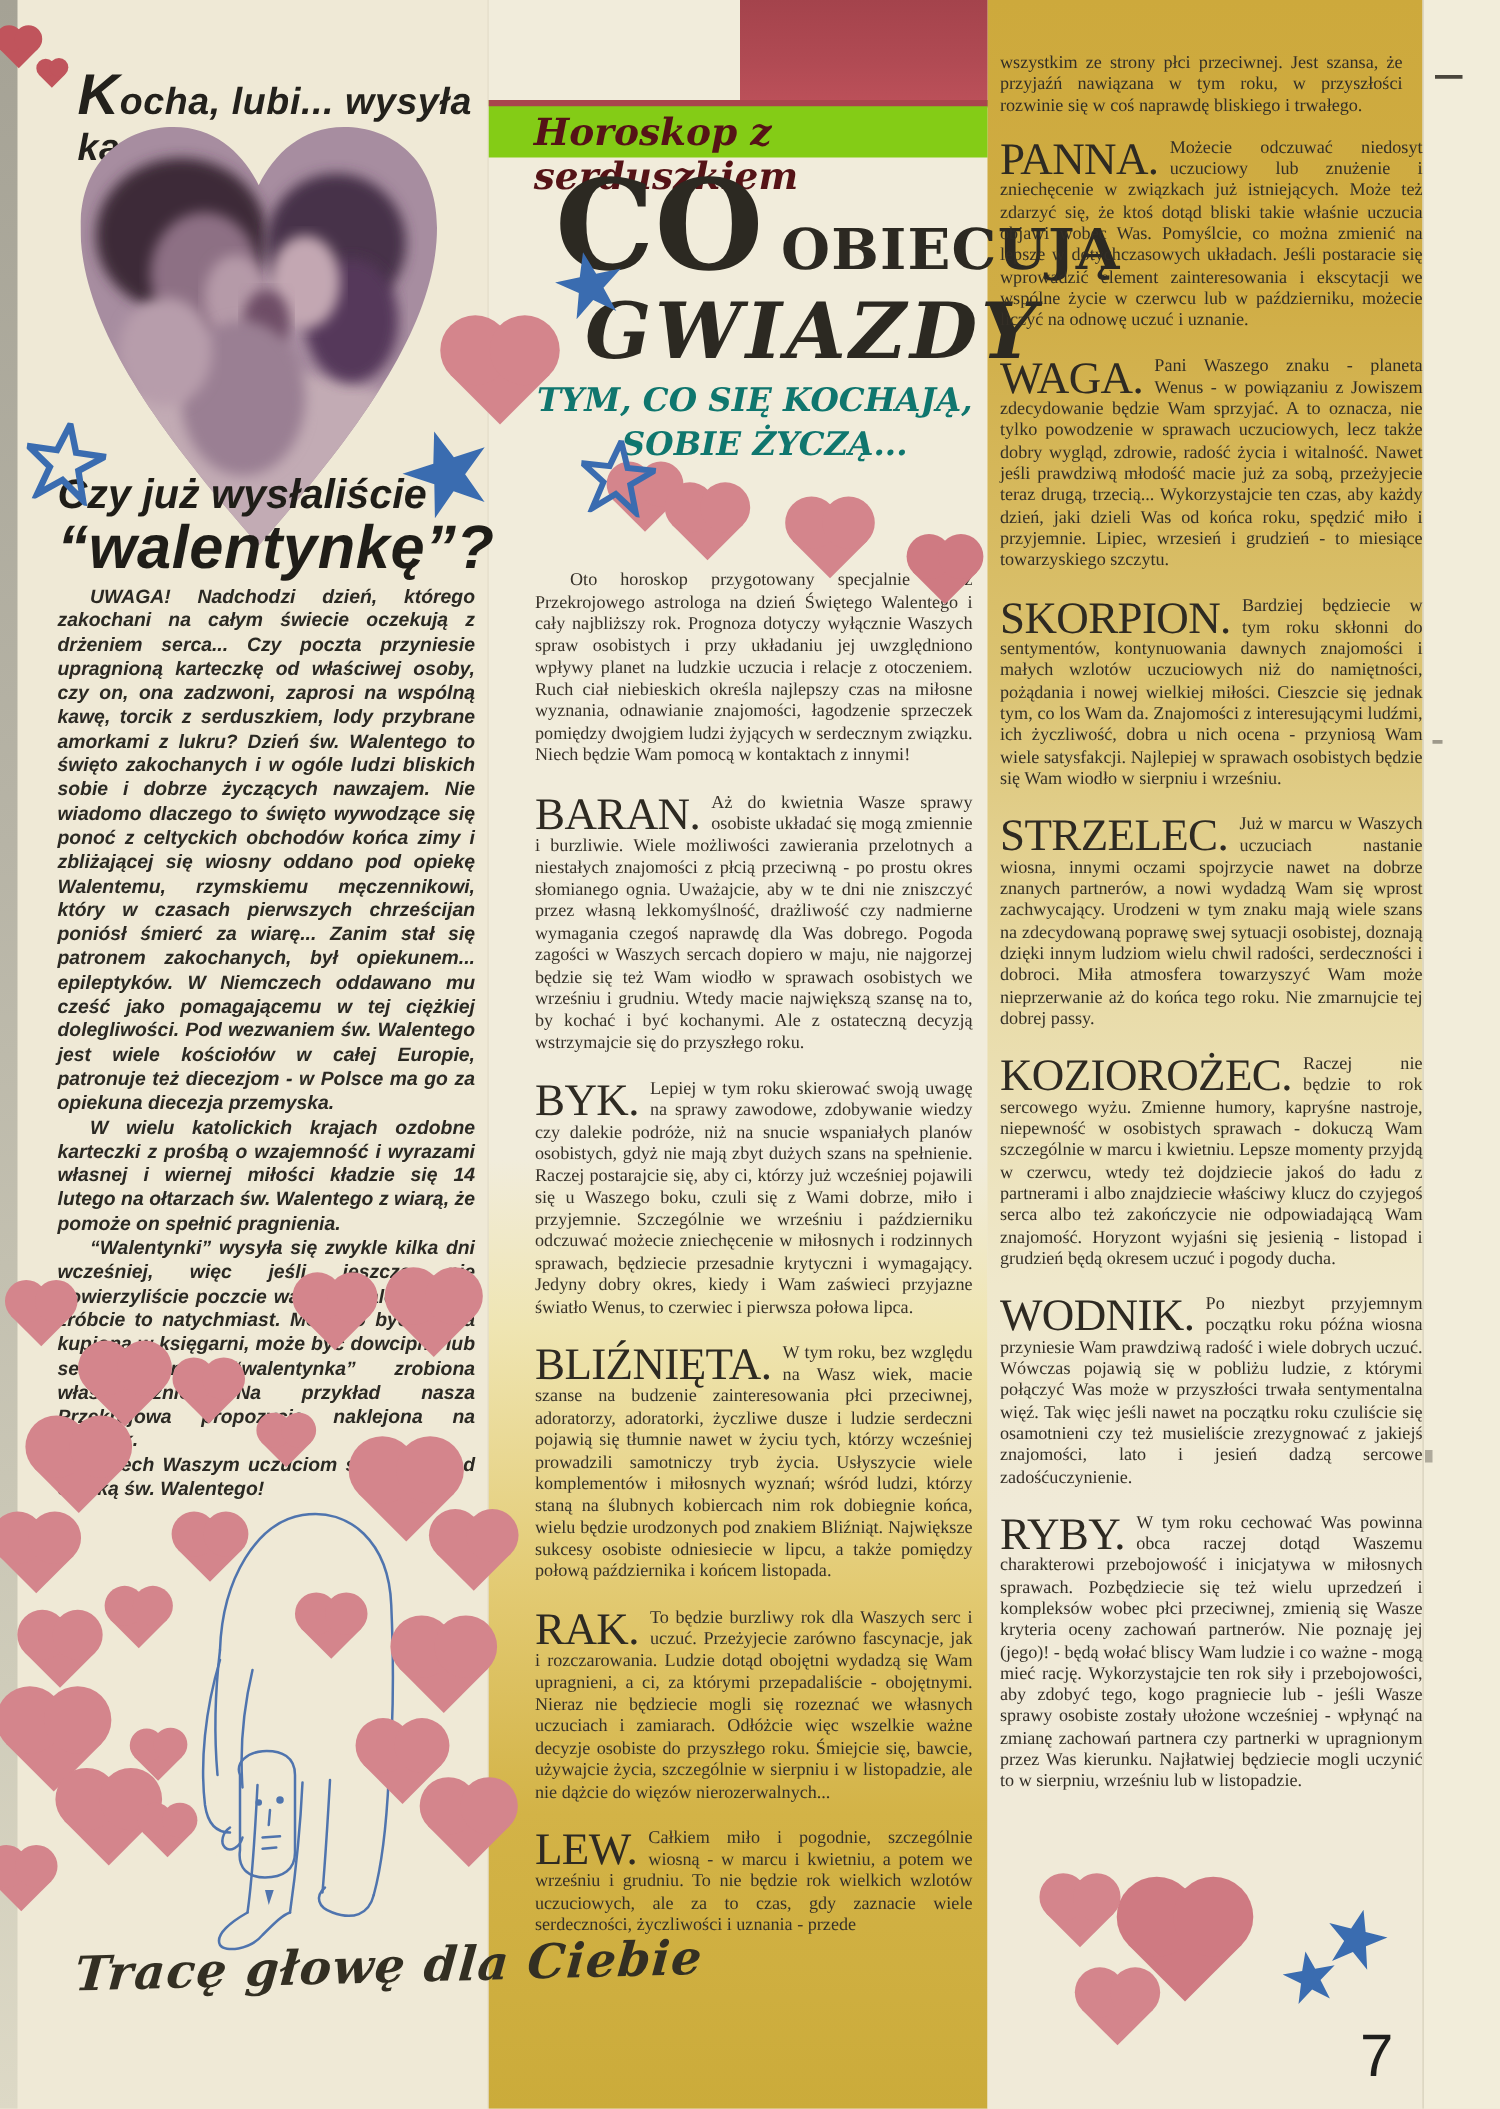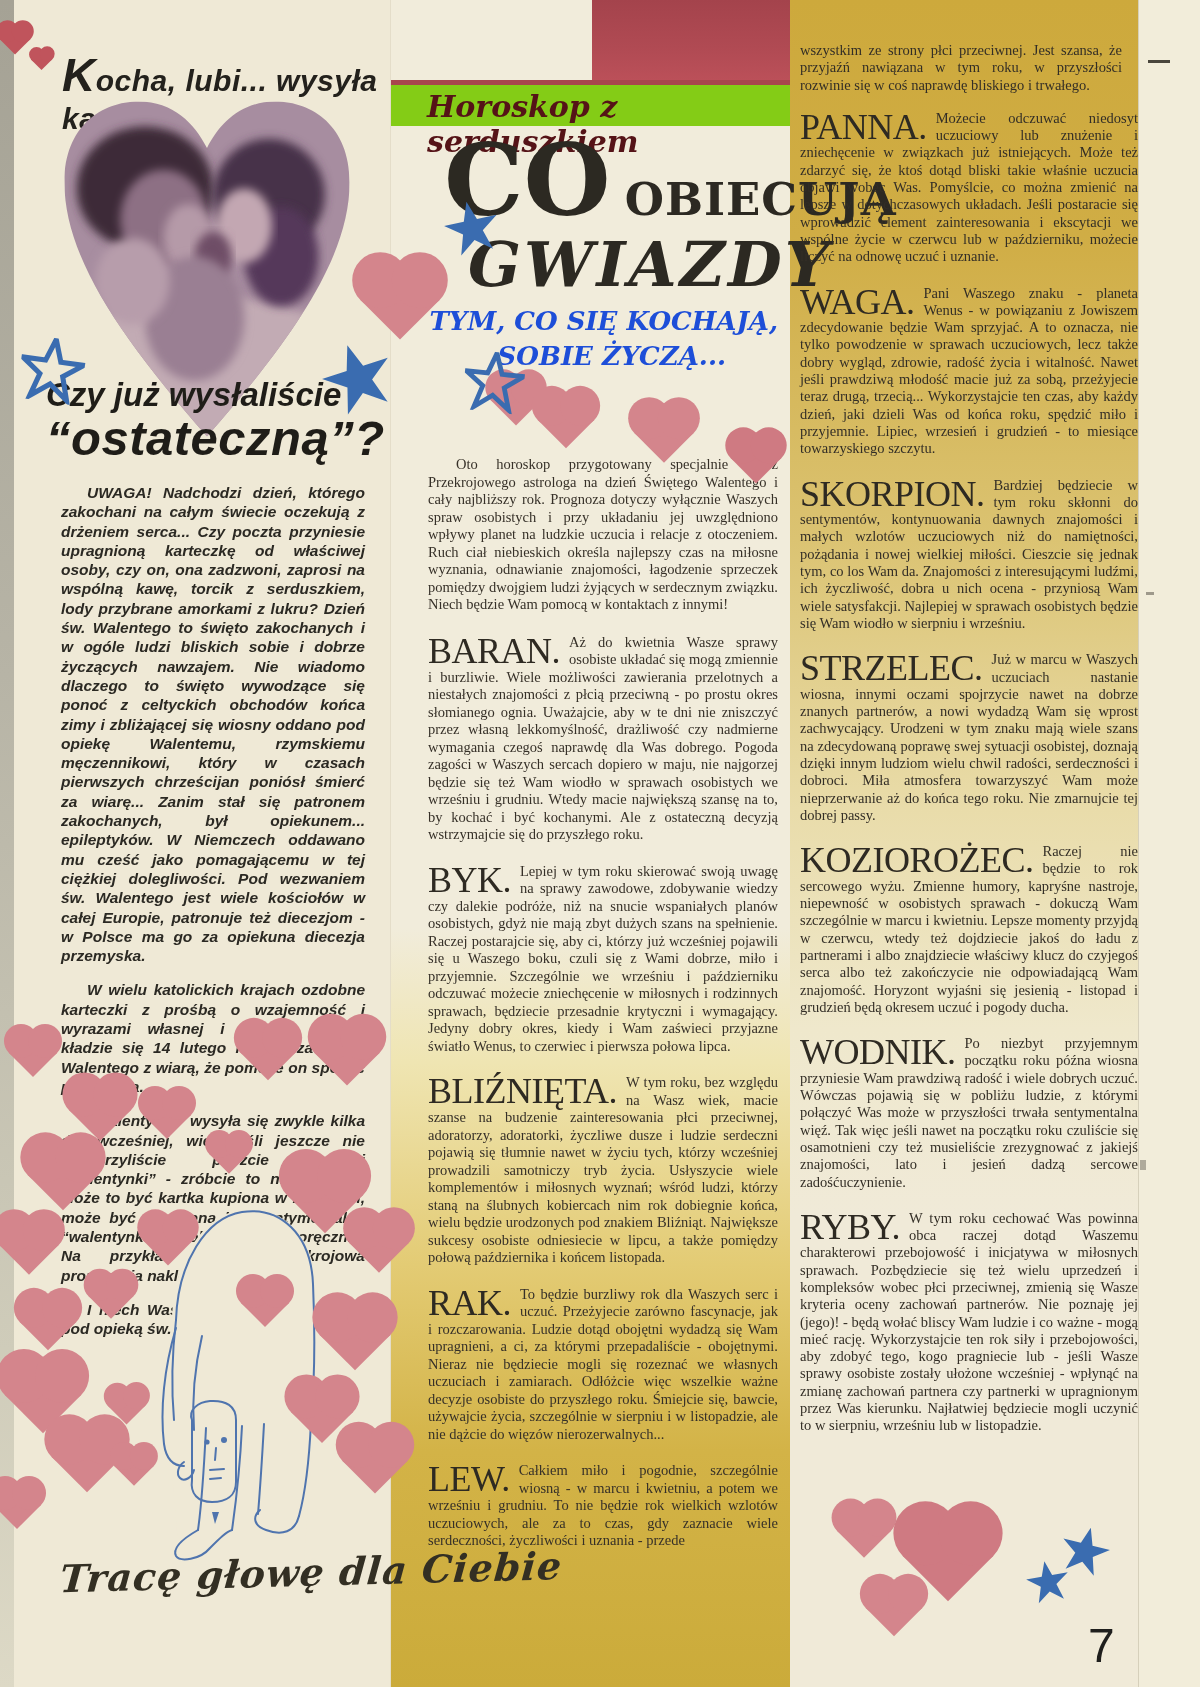"TYM, CO SIĘ KOCHAJĄ," .subtitle { color: #1d4ed8 -> #0f766e }
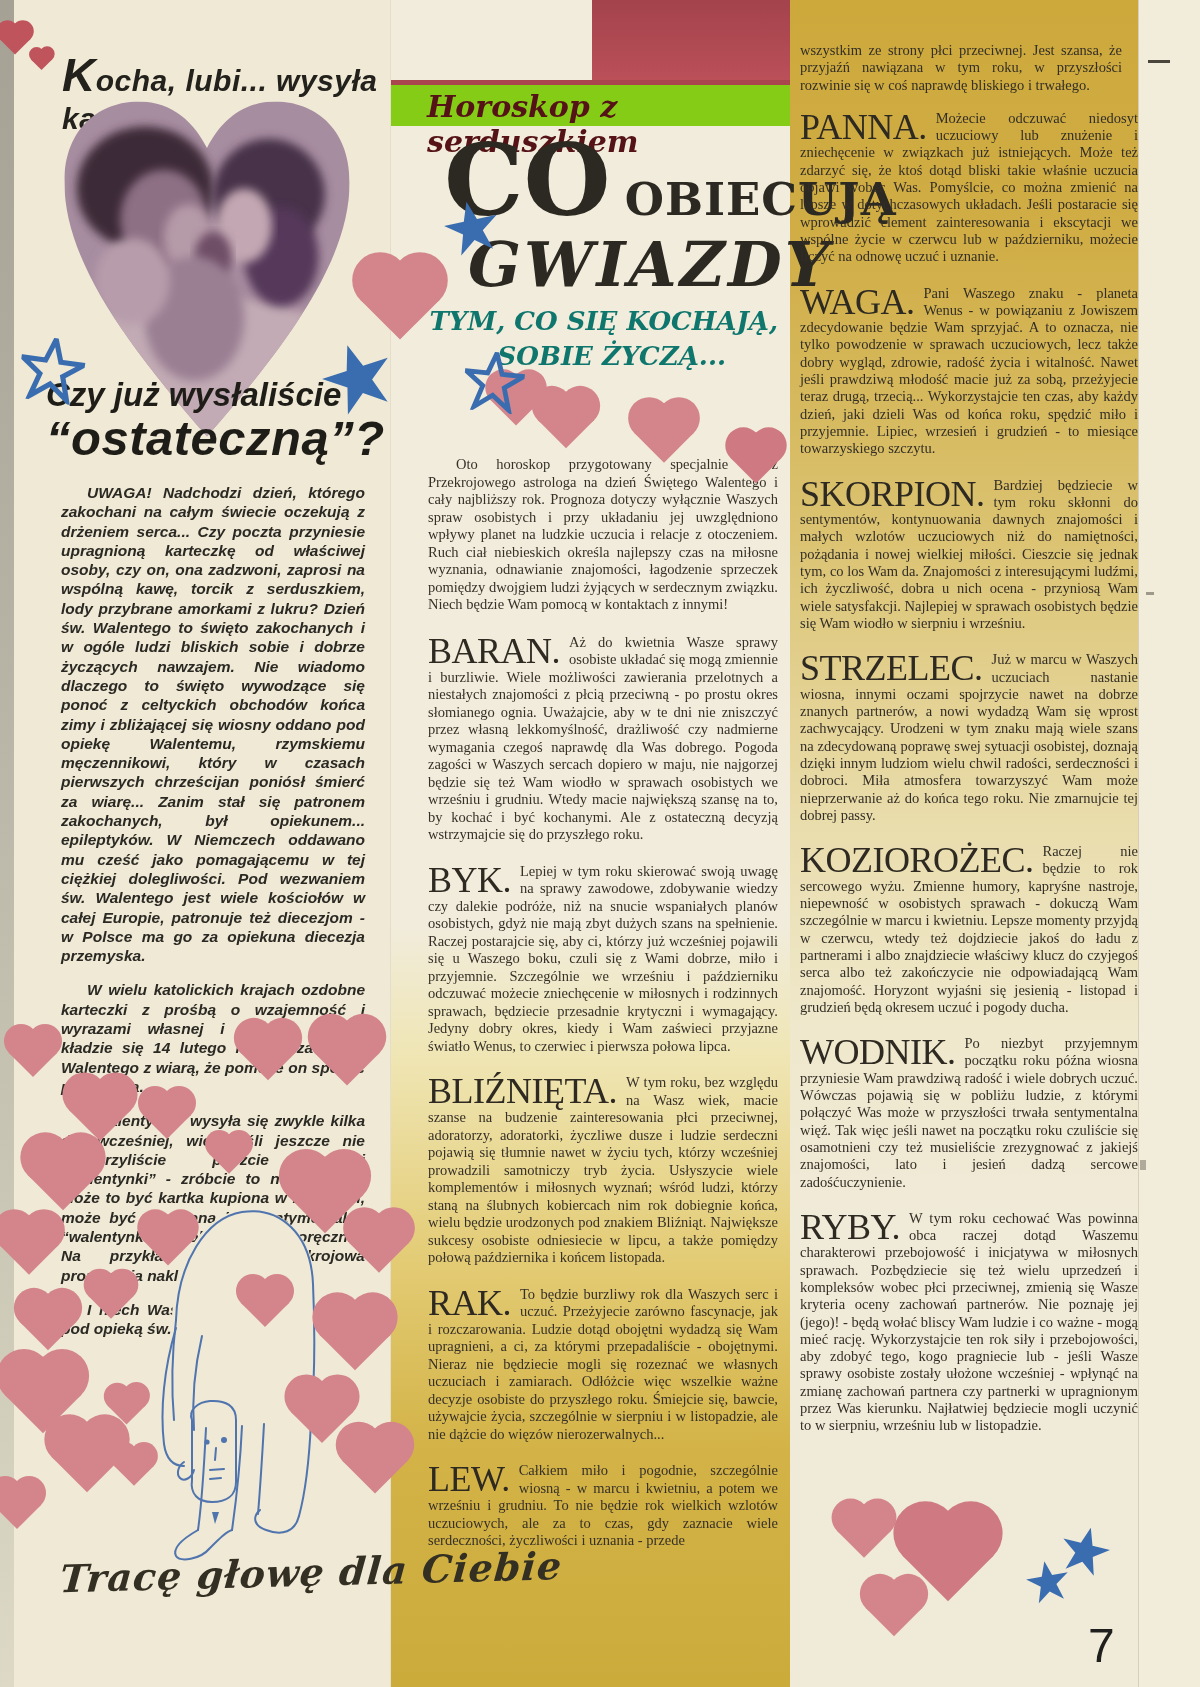"“ostateczną”?" div.headline { text: ostateczną -> walentynkę }
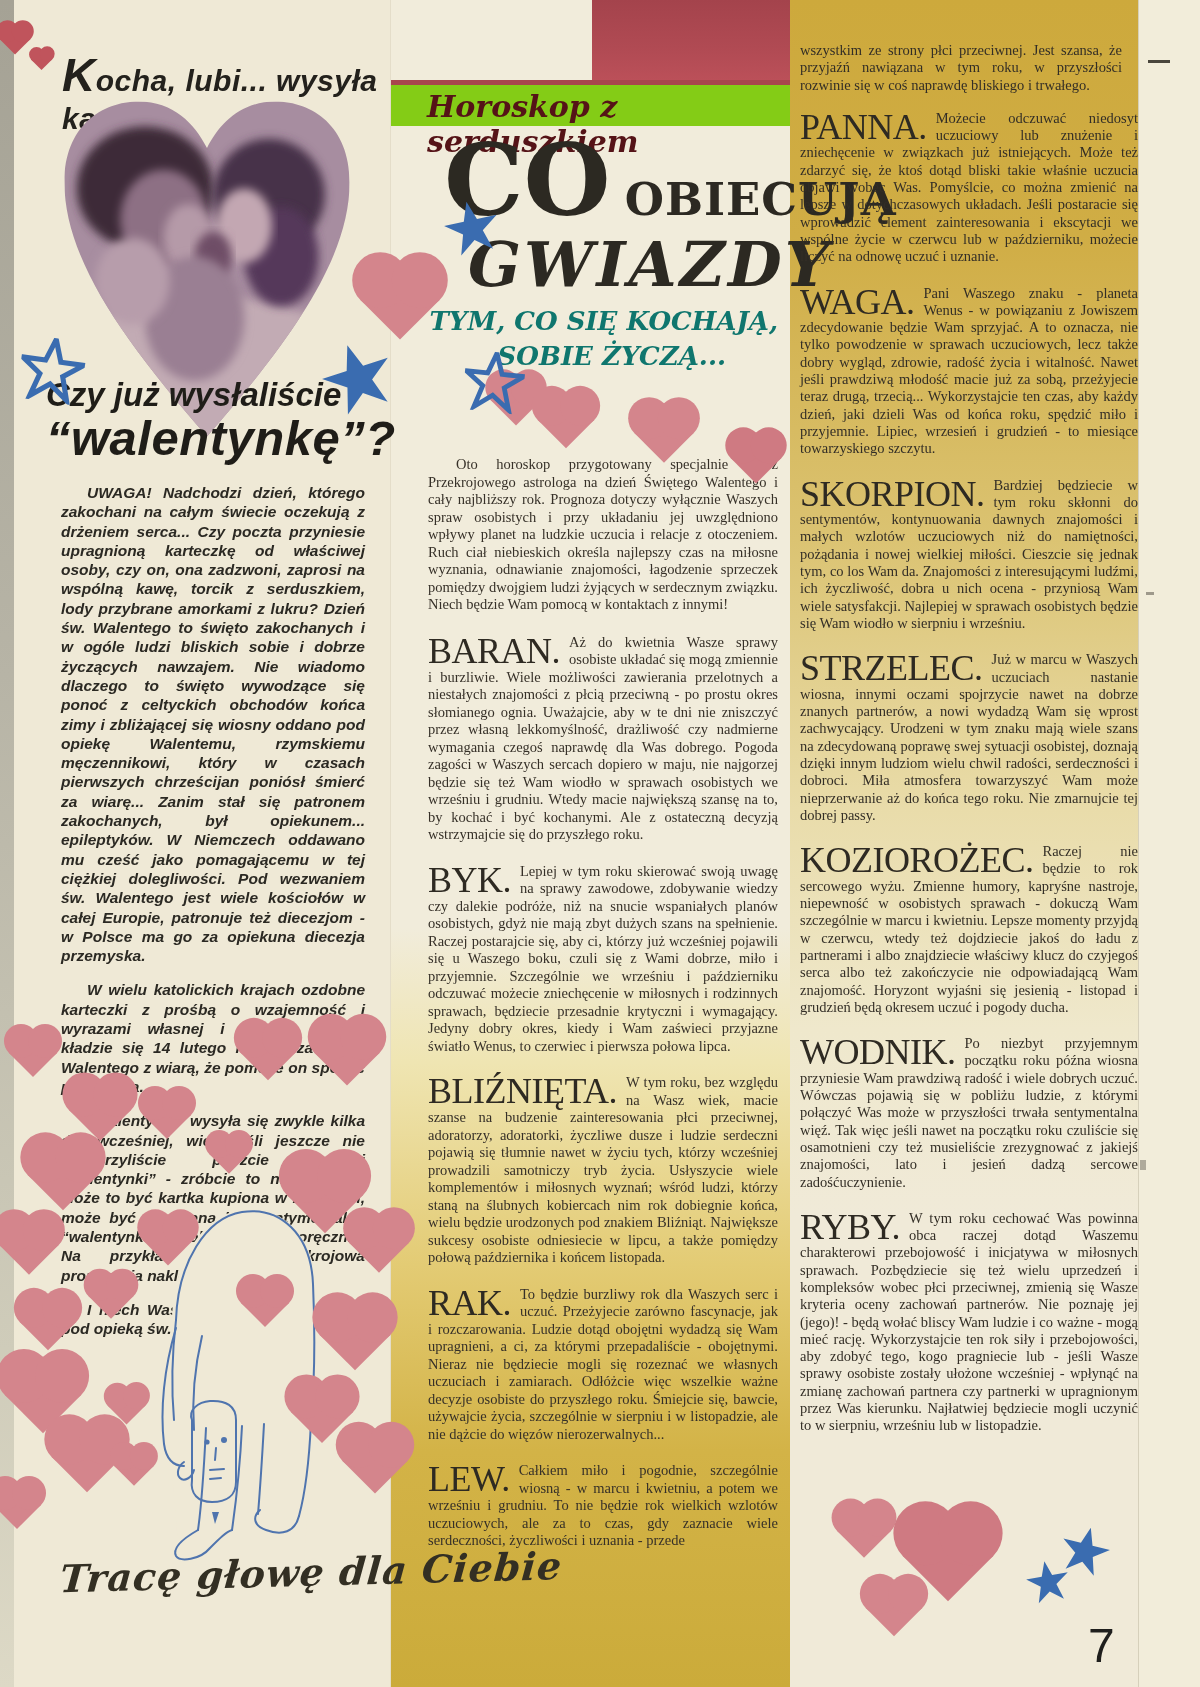"UWAGA! Nadchodzi dzień, którego" .left-body p { margin: 15px -> 0 }
